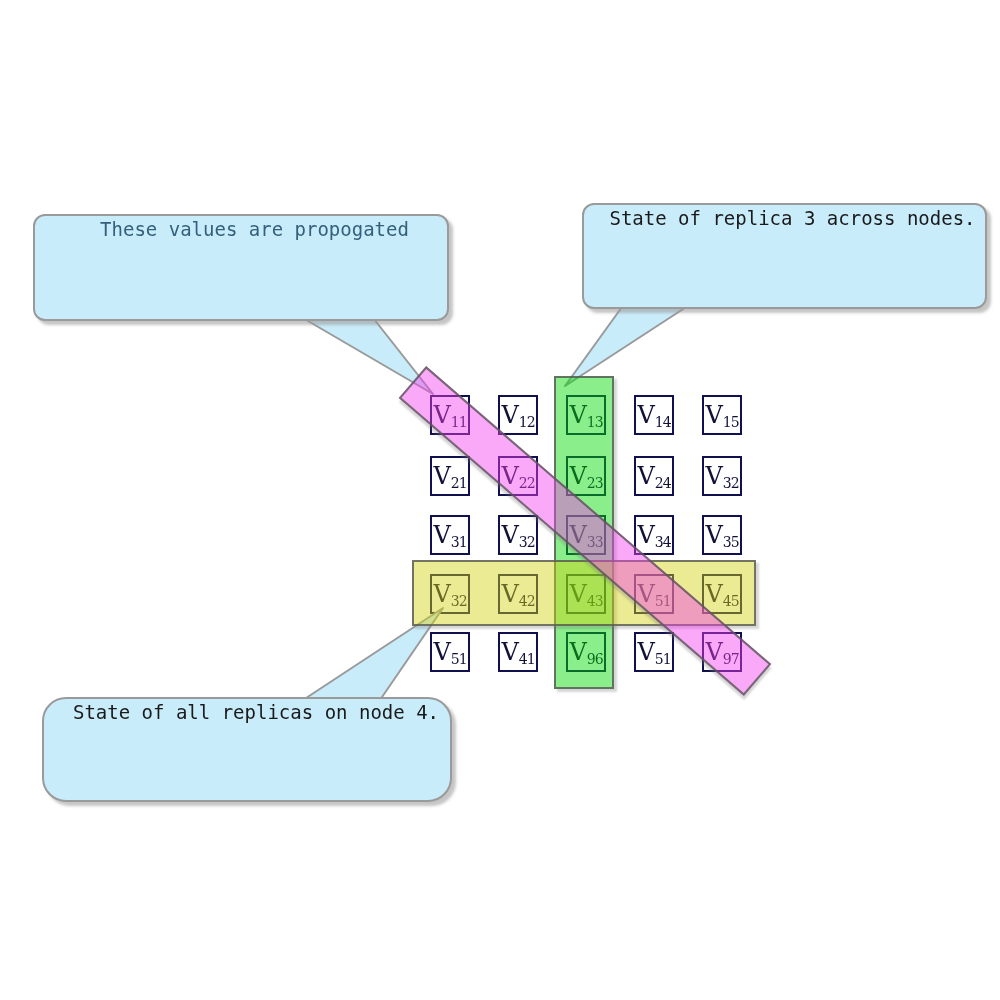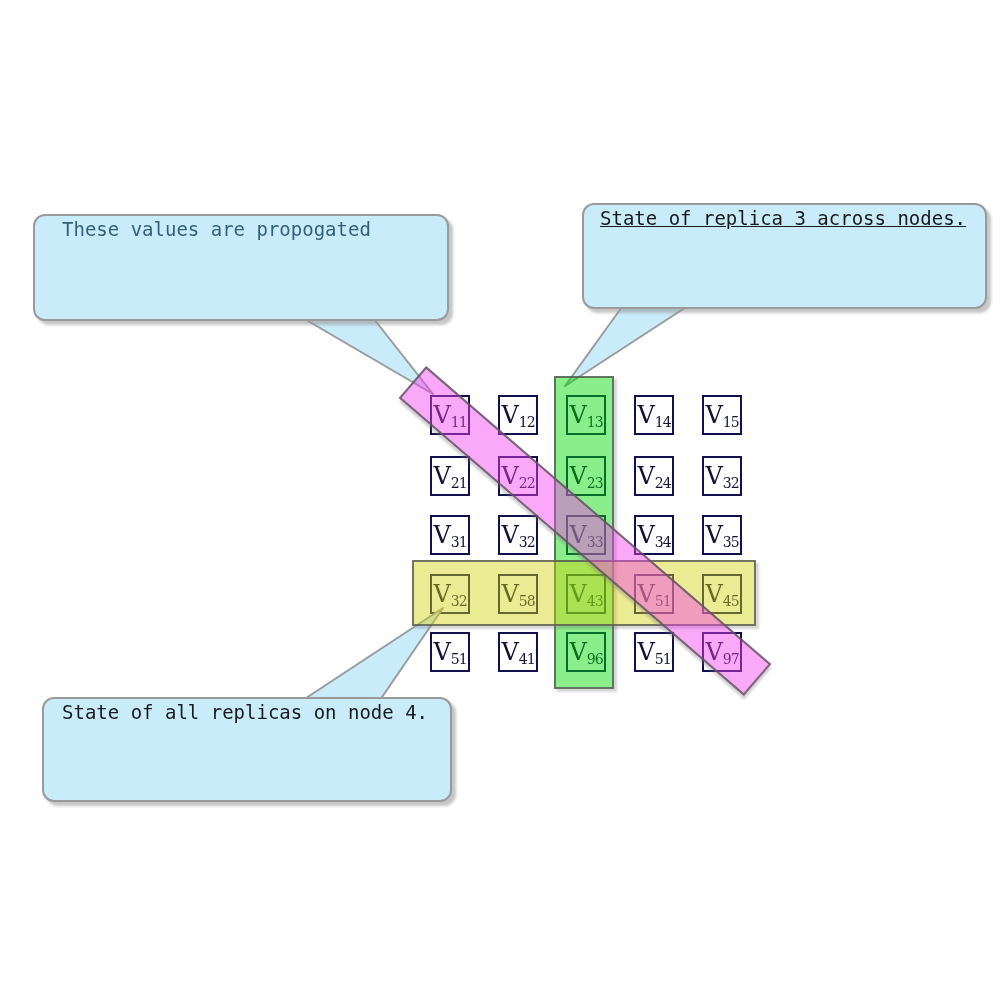"These values are propogated" .callout { justify-content: space-between -> center }
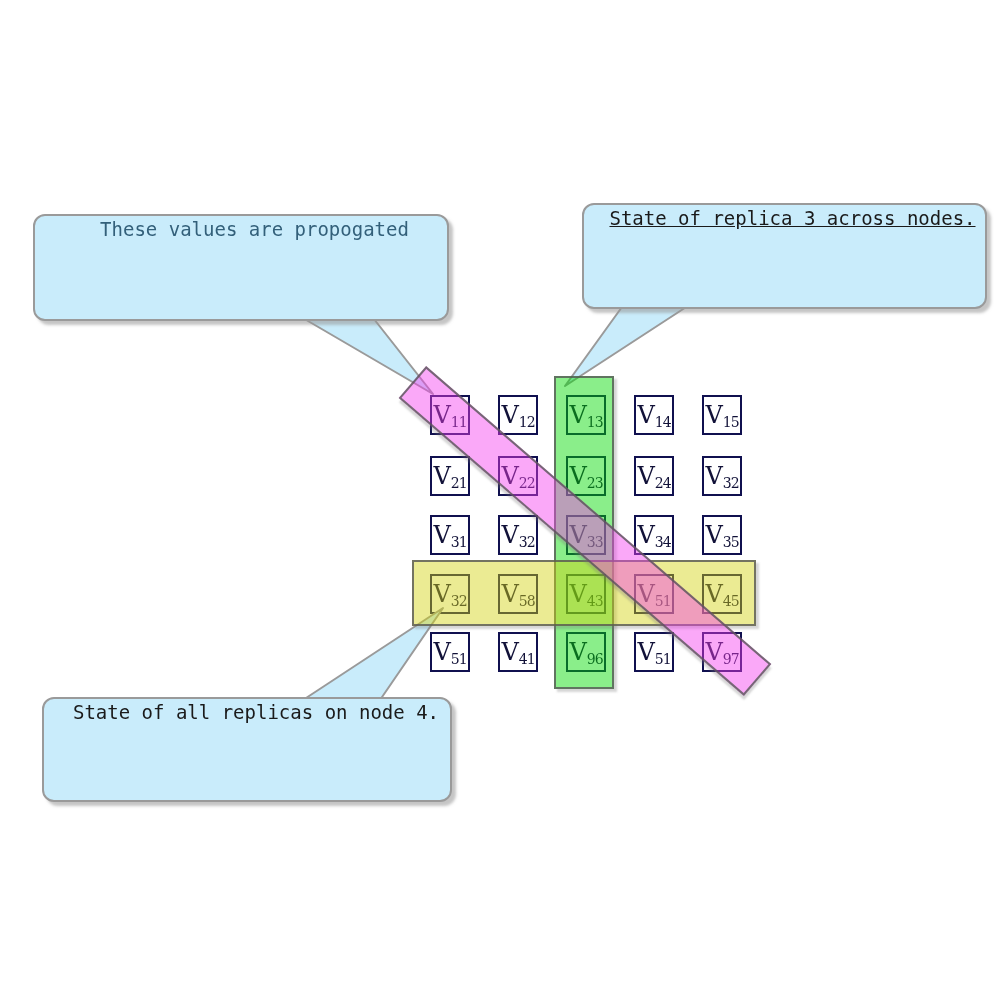"State of replica 3 across" #callout-replica { text-decoration: underline -> none }
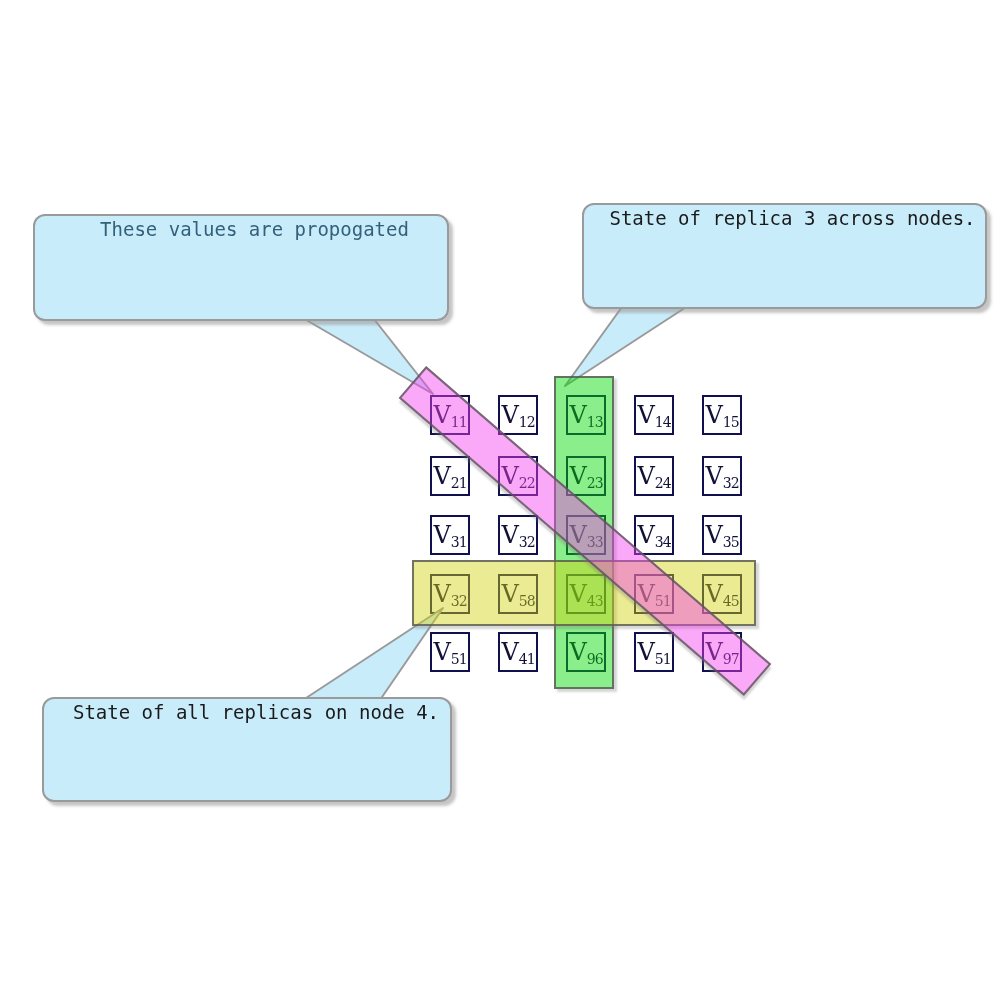"58" sub { text: 58 -> 42 }
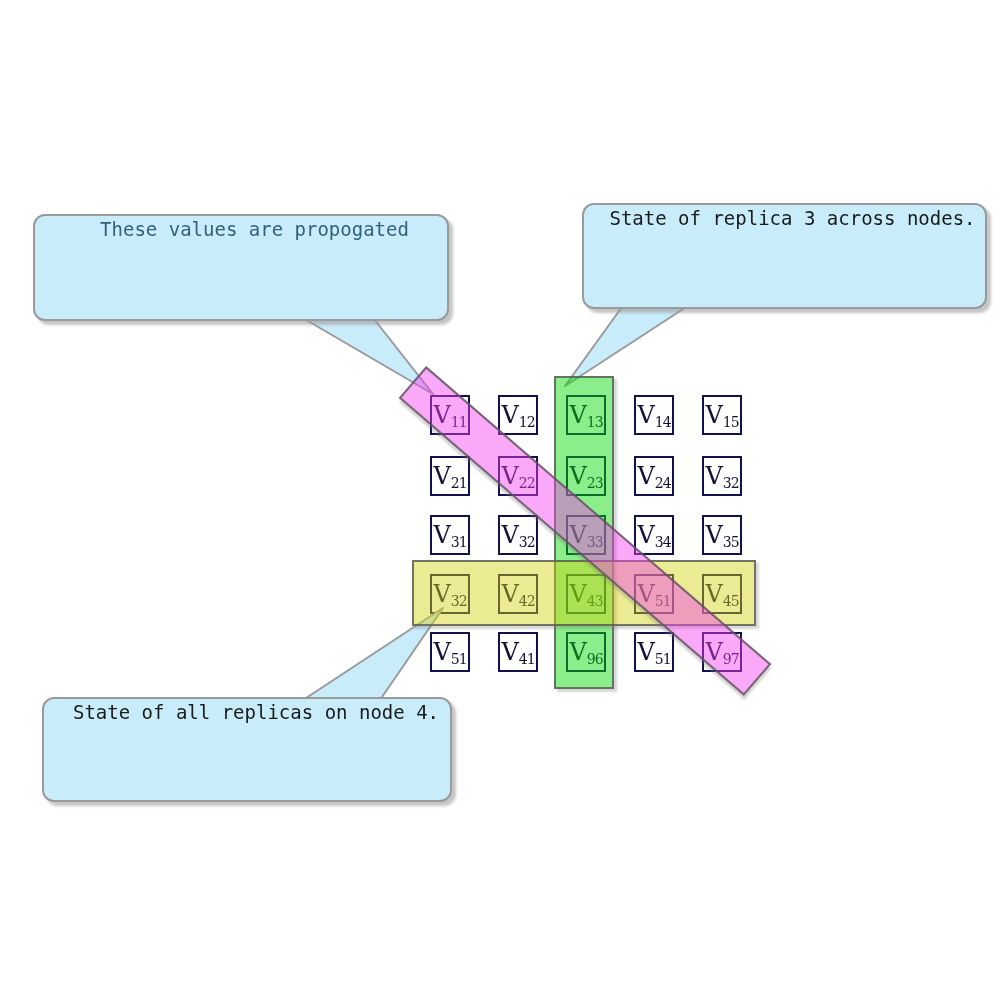"State of all replicas on" #callout-node { border-radius: none -> 24px }
